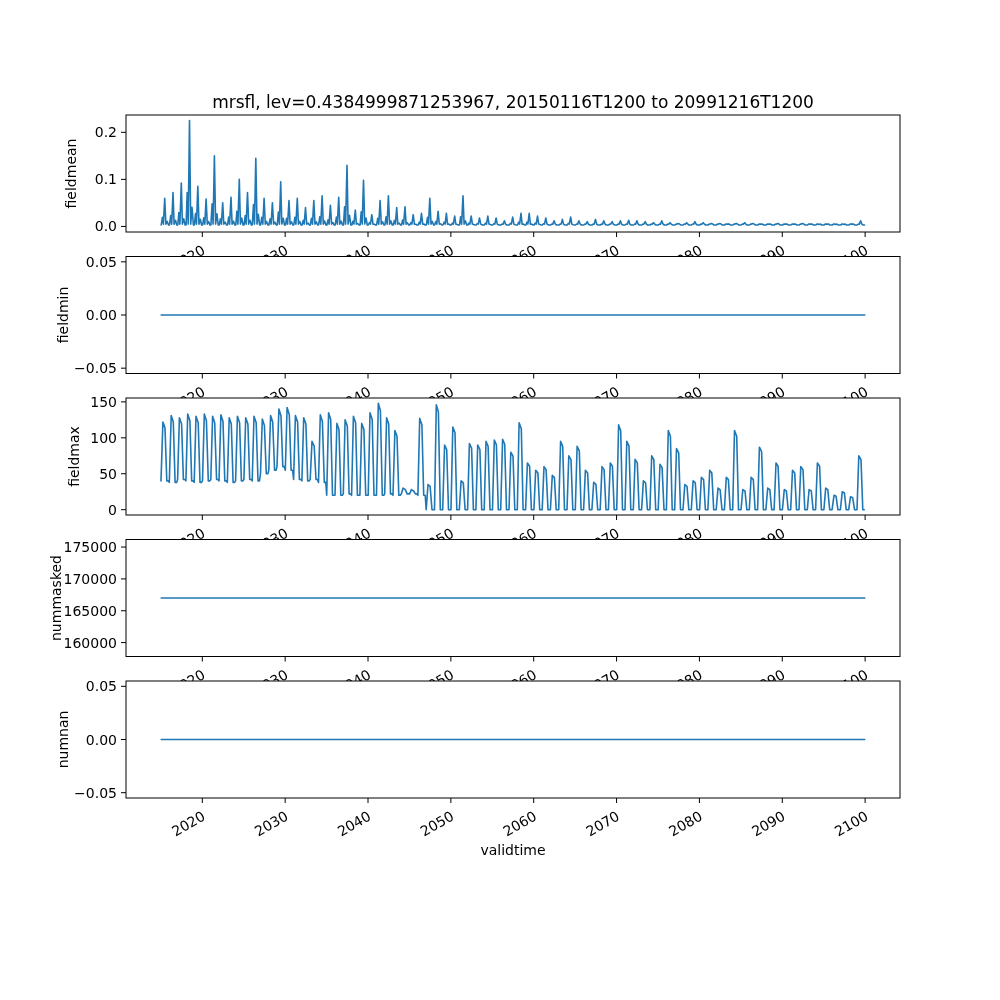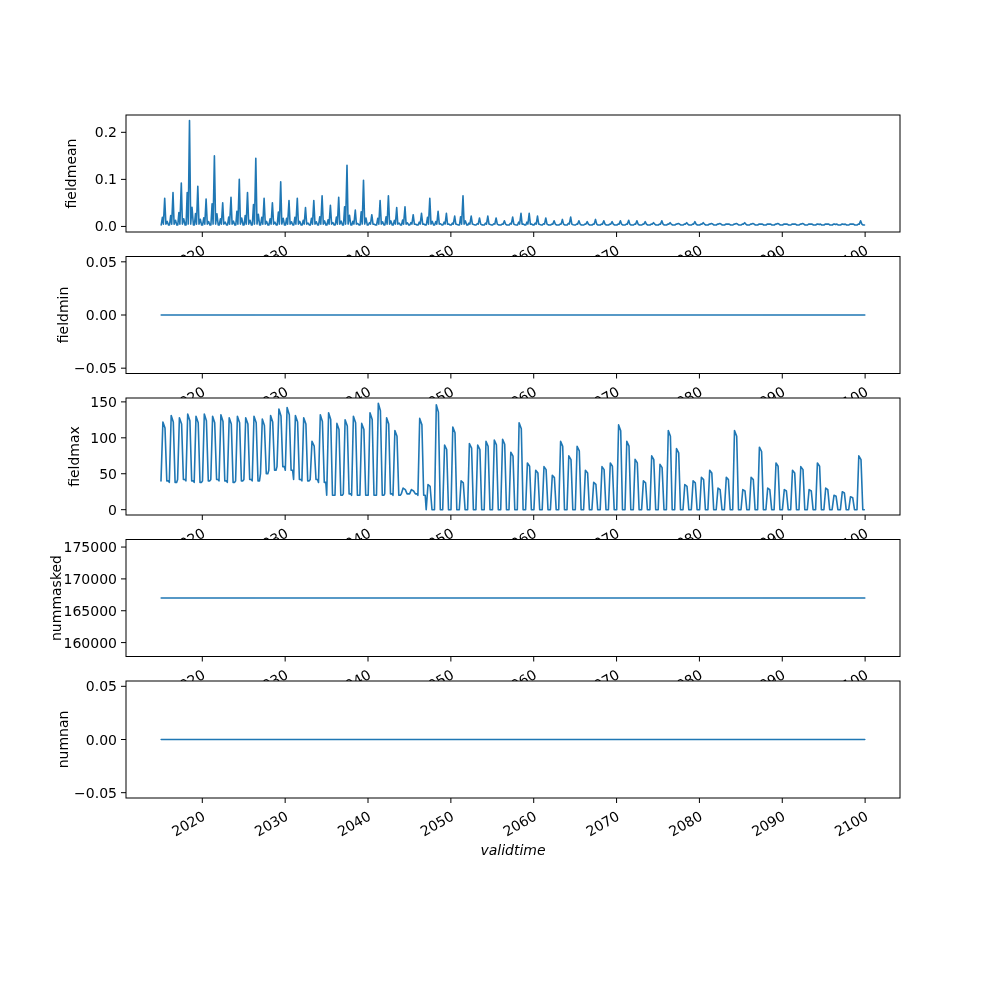"mrsfl, lev=0.4384999871253967," div.title { html: none -> <div>mrsfl, lev=0.4384999871253967, 20150116T1200 to 20991216T1200</div> }
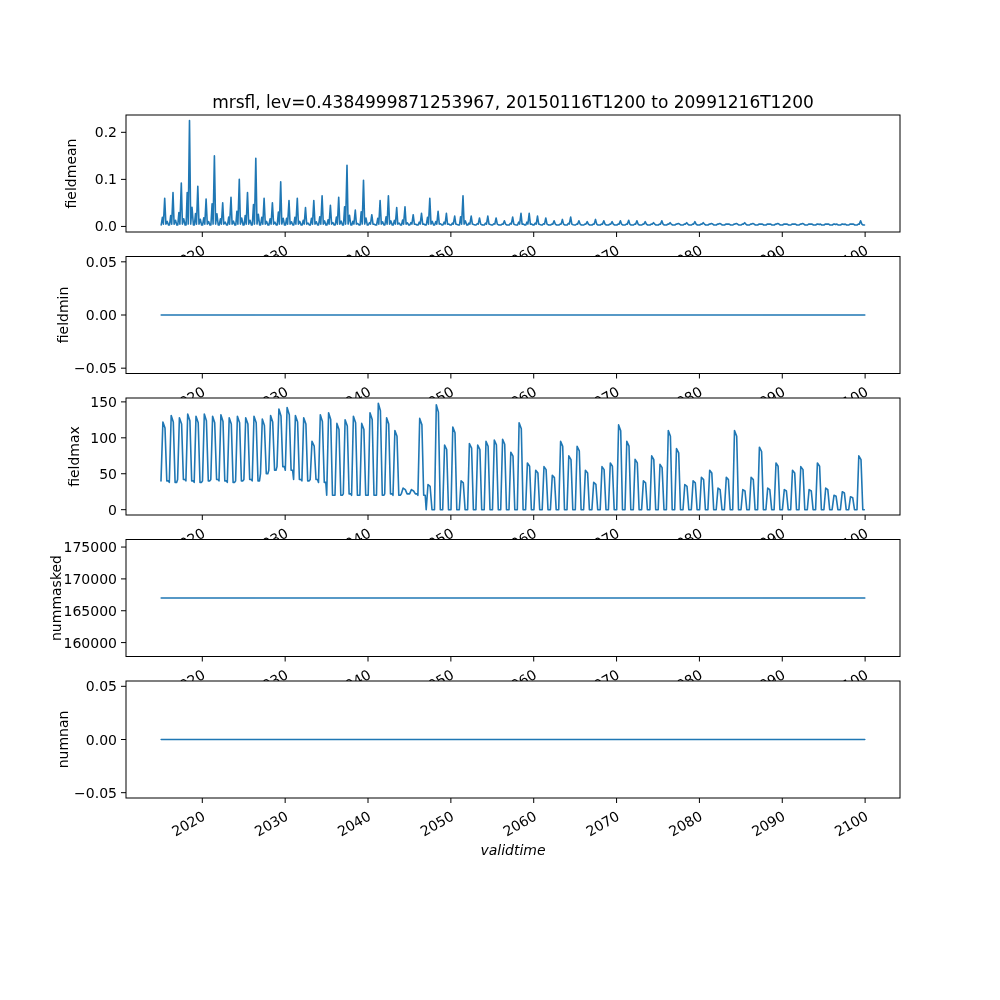"validtime" .xlabel { font-style: italic -> none }
